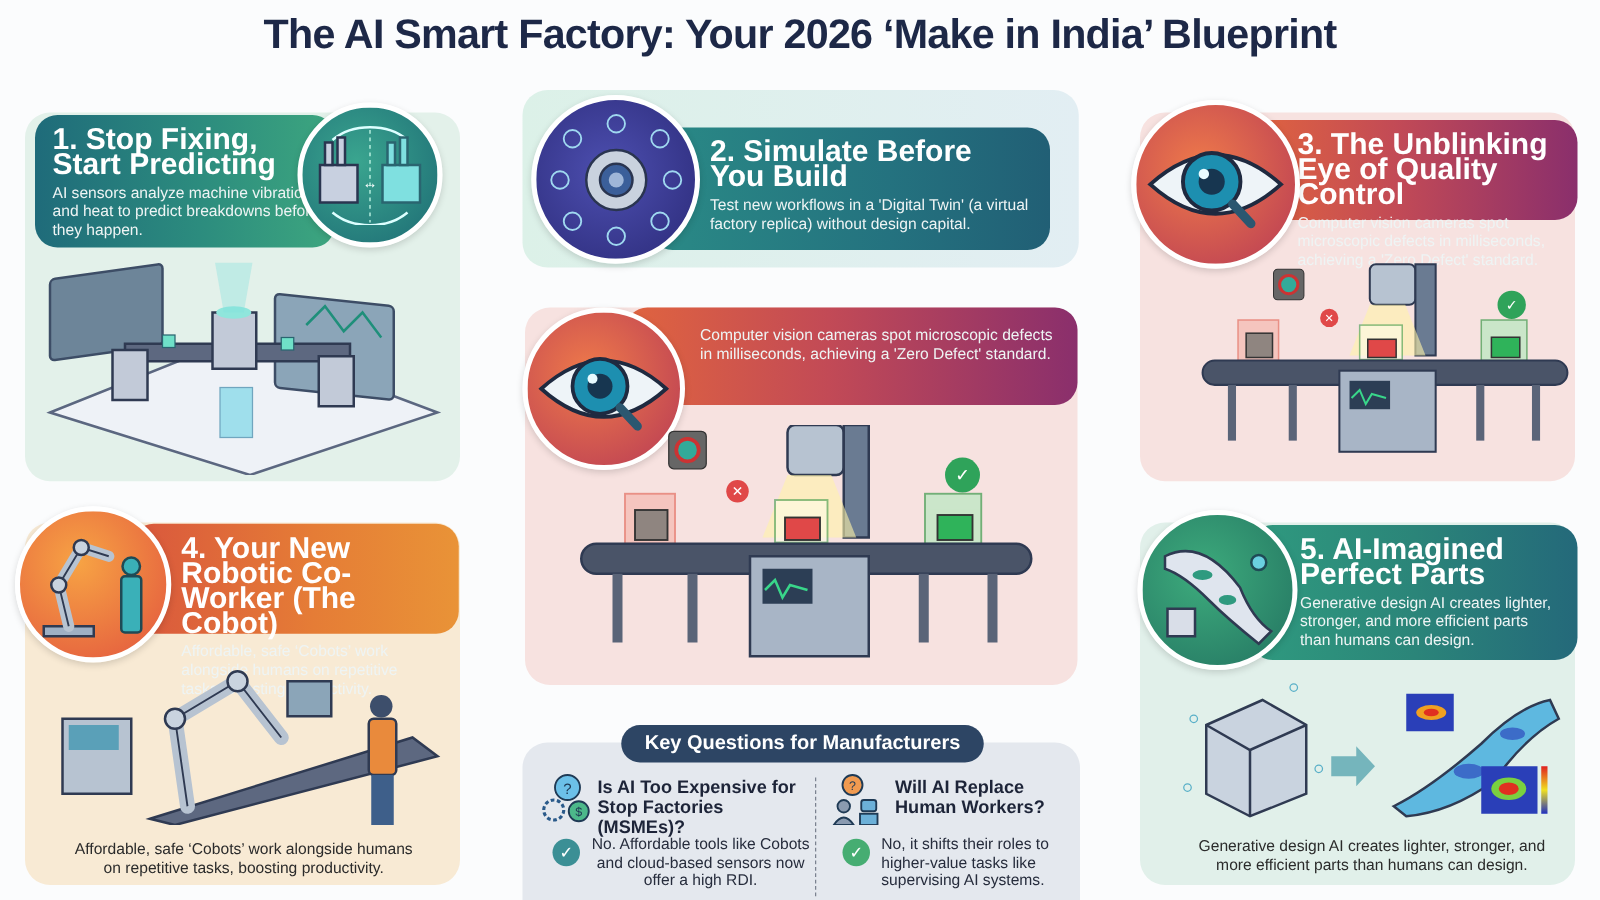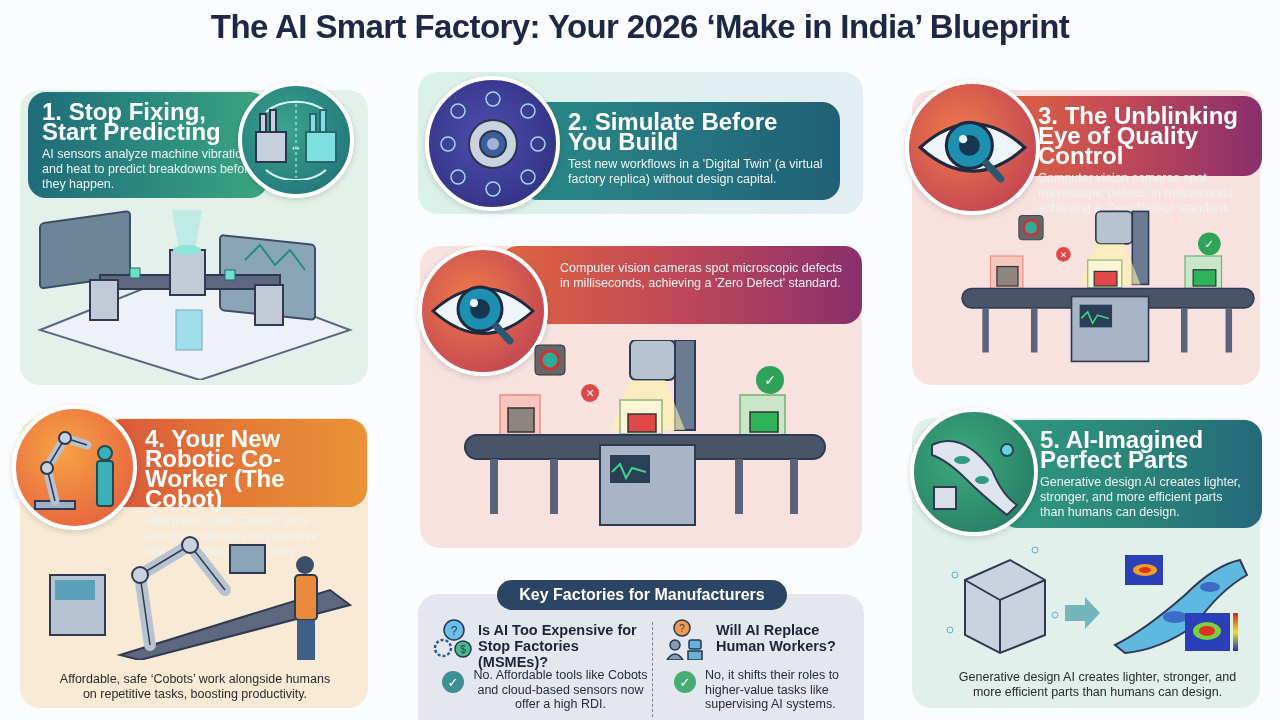"Key Factories for Manufacturers" div.kq-pill { text: Factories -> Questions }
